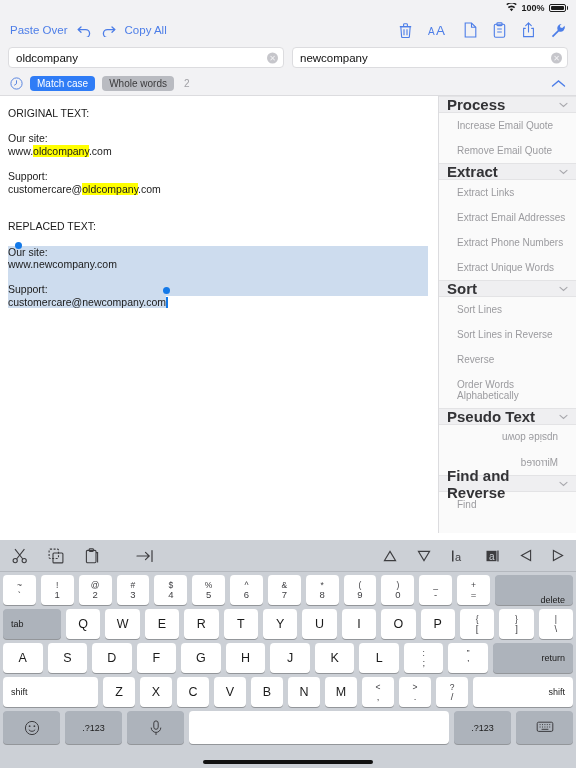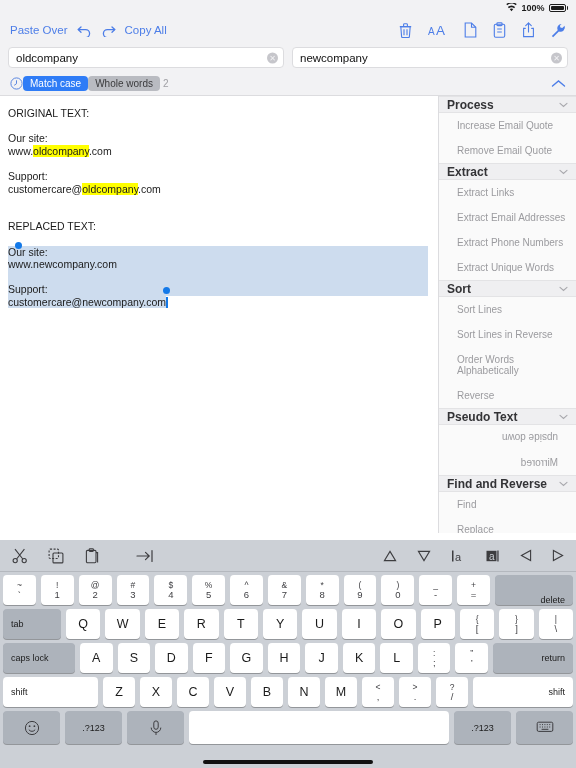"Match case" .optbar { gap: none -> 7px }
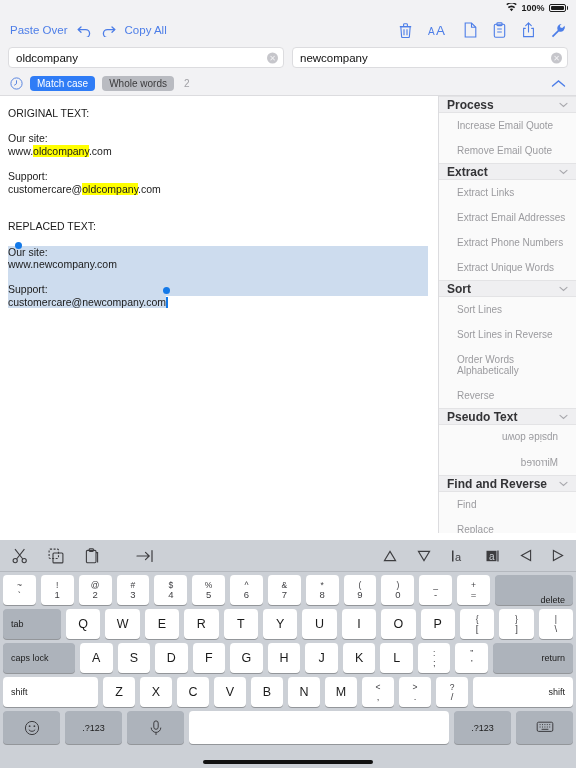"Process" .grp-header { font-size: 12px -> 15px }
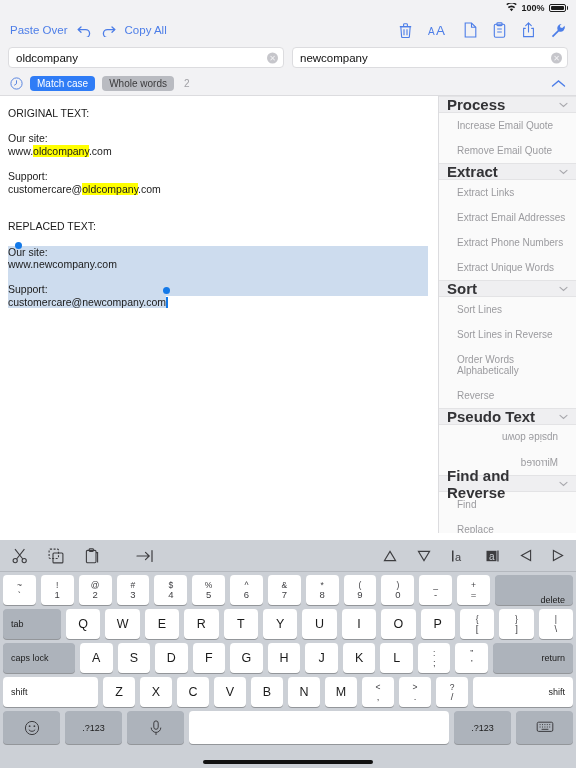"Order Words Alphabetically" div.p-item { order: before "Reverse" -> after "Reverse" }
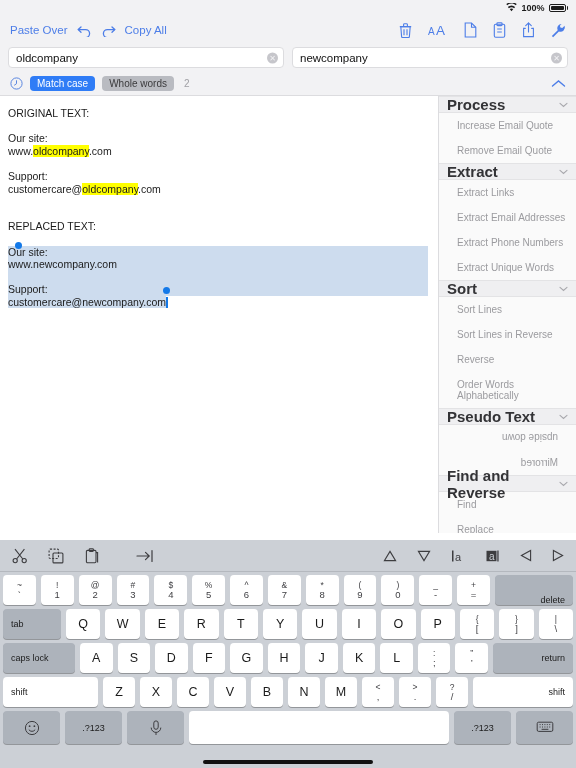"Replace" div.p-item { html: <div>Replace</div> -> none }
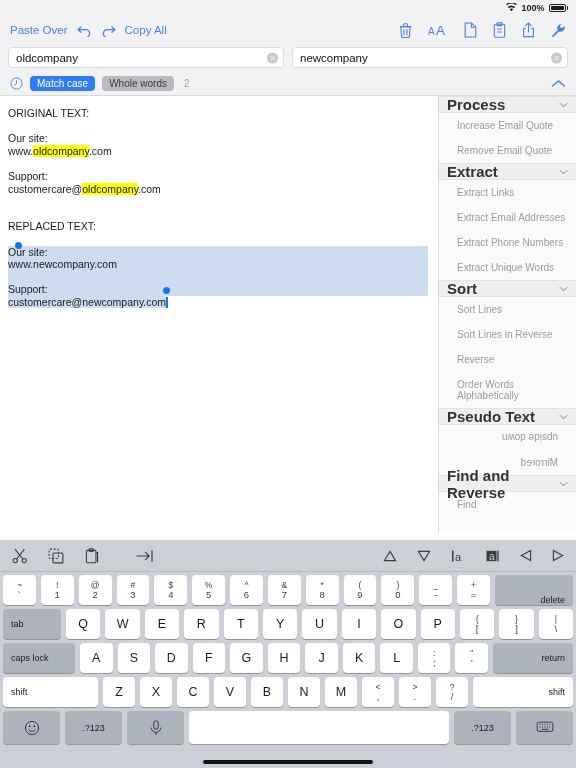"caps lock" div.key { html: <div> <span>caps lock</span> </div> -> none }
